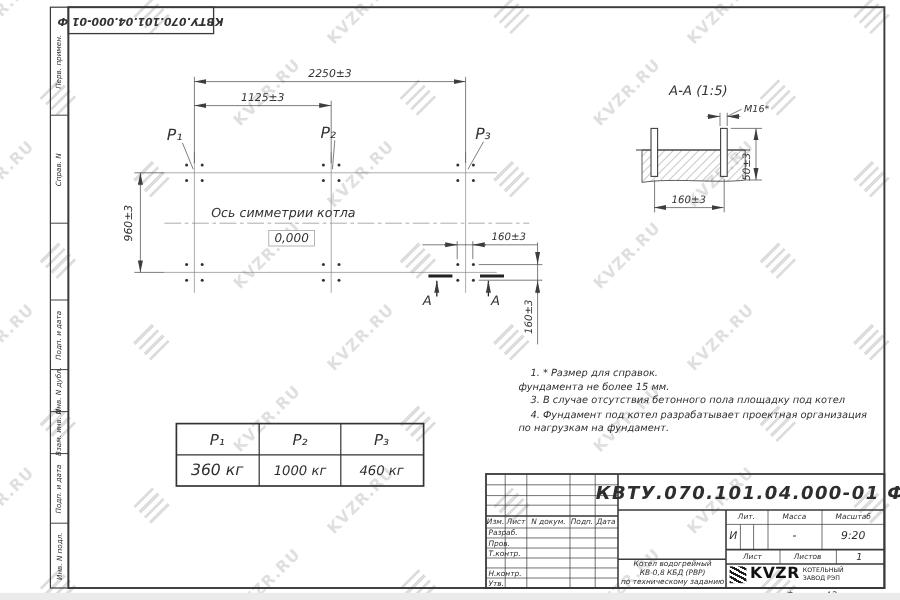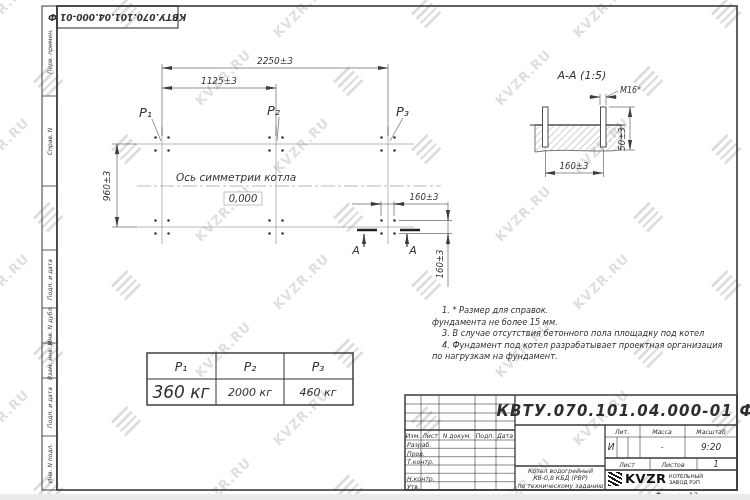"360 кг" div.txt { font-size: 17px -> 13px }
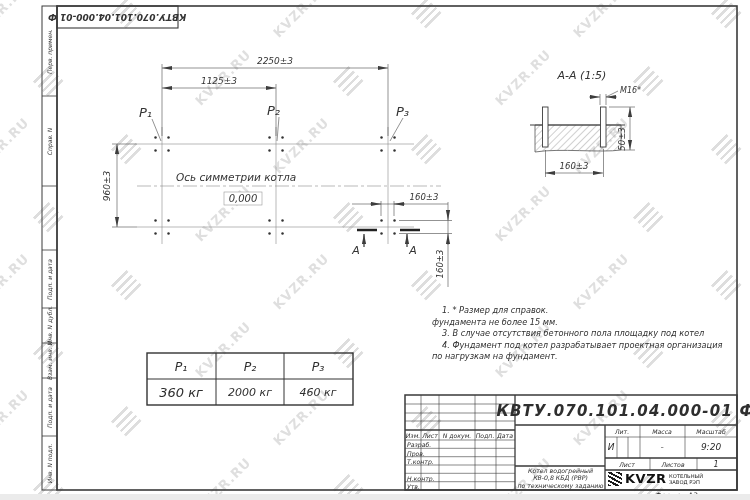"2000 кг" div.txt { text: 2000 -> 1000 }
